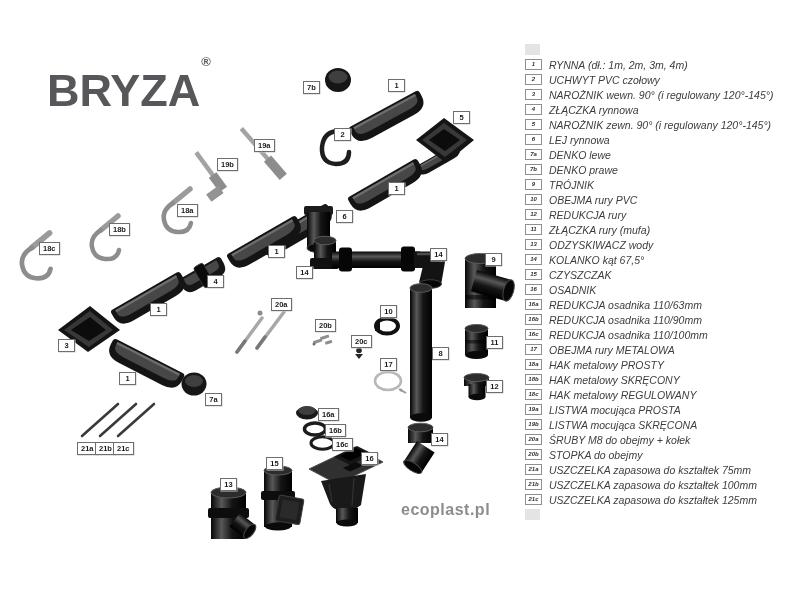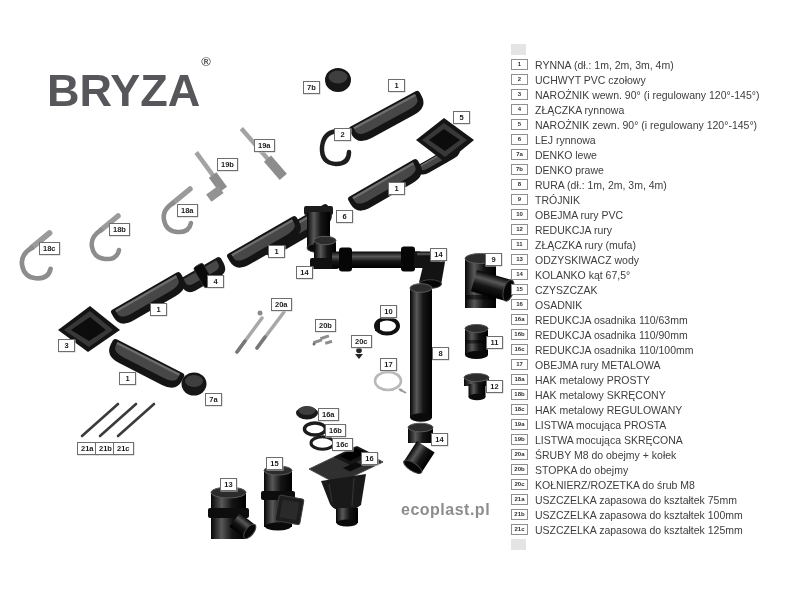"RYNNA (dł.: 1m, 2m, 3m," .legend { font-style: none -> italic; left: 497px -> 511px }
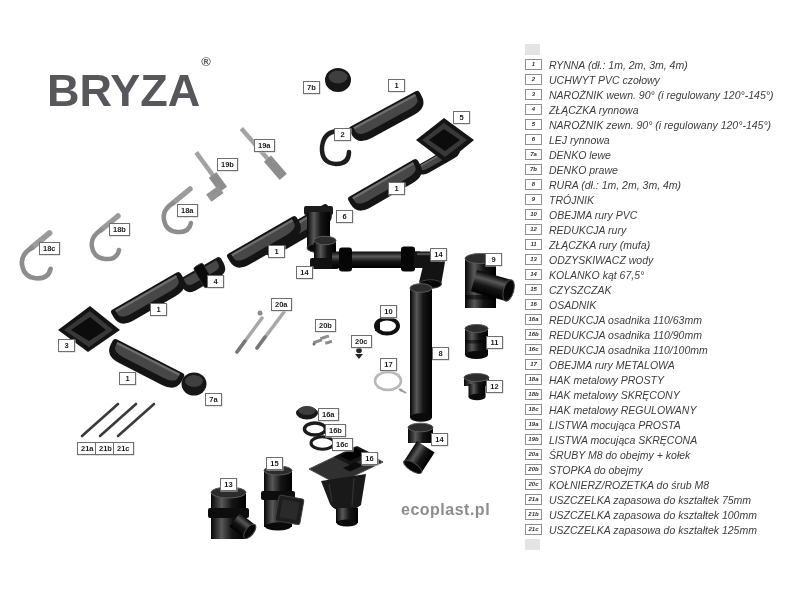"RURA (dł.: 1m, 2m, 3m," div.legend-row { html: <div> <span>8</span> <span>RURA (dł.: 1m, 2m, 3m, 4m)</span> </div> -> none }
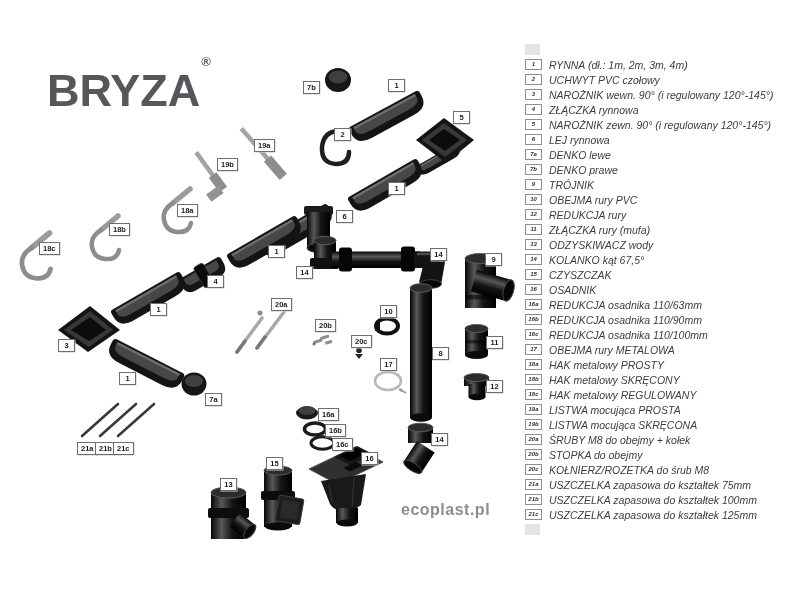"KOŁNIERZ/ROZETKA do śrub M8" div.legend-row { html: <div> <span>20c</span> <span>KOŁNIERZ/ROZETKA do śrub M8</span> </div> -> none }
